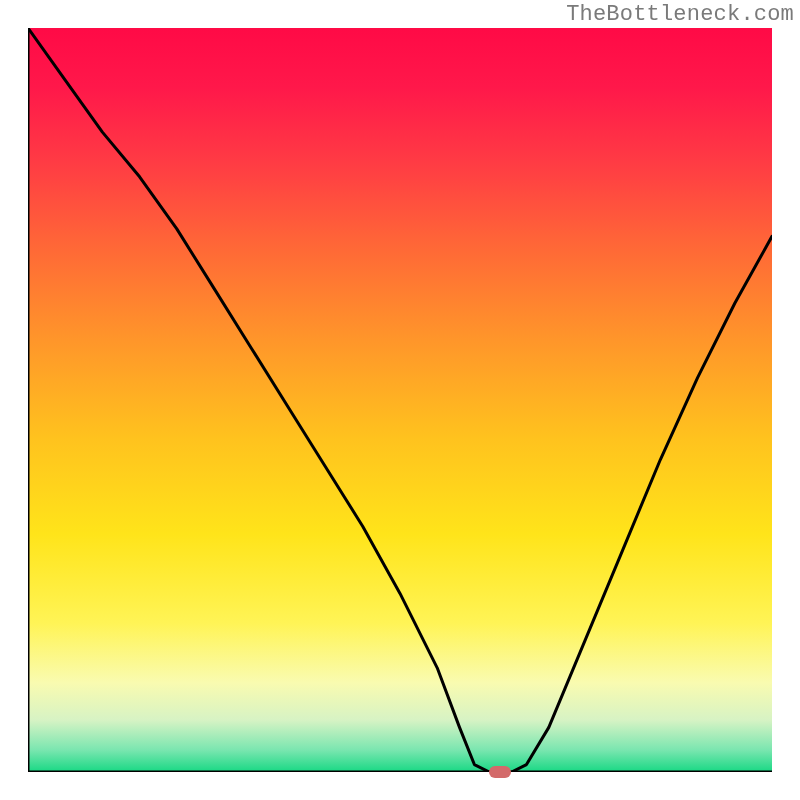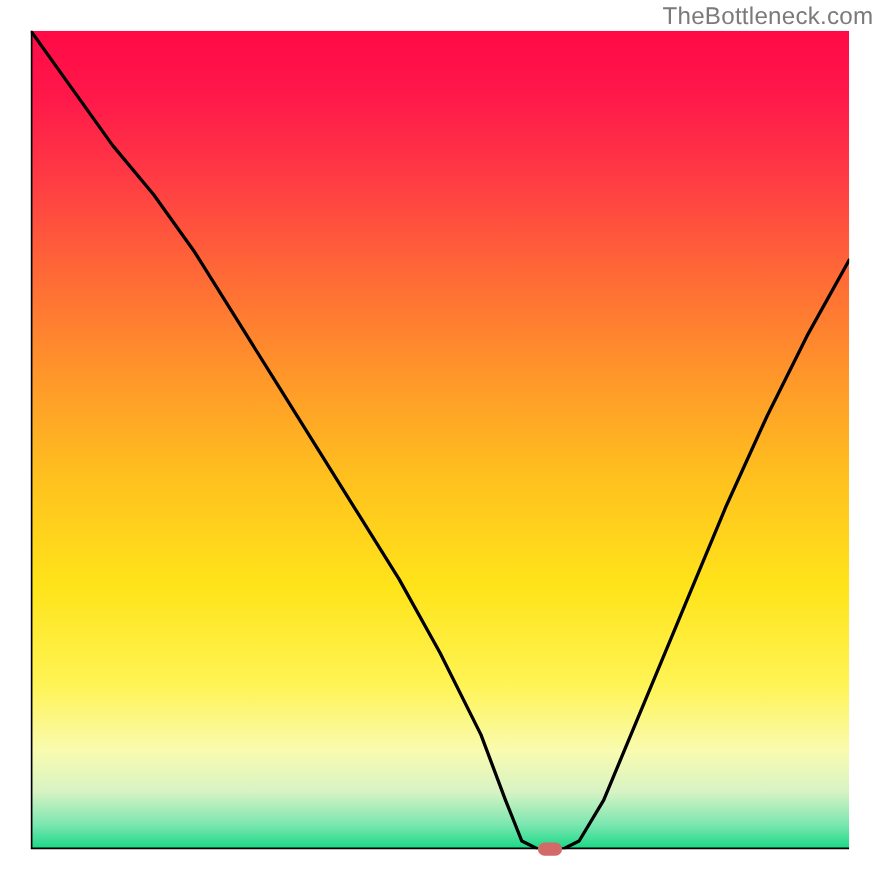"TheBottleneck.com" .chart-wrap { font-family: none -> Liberation Mono, monospace }
